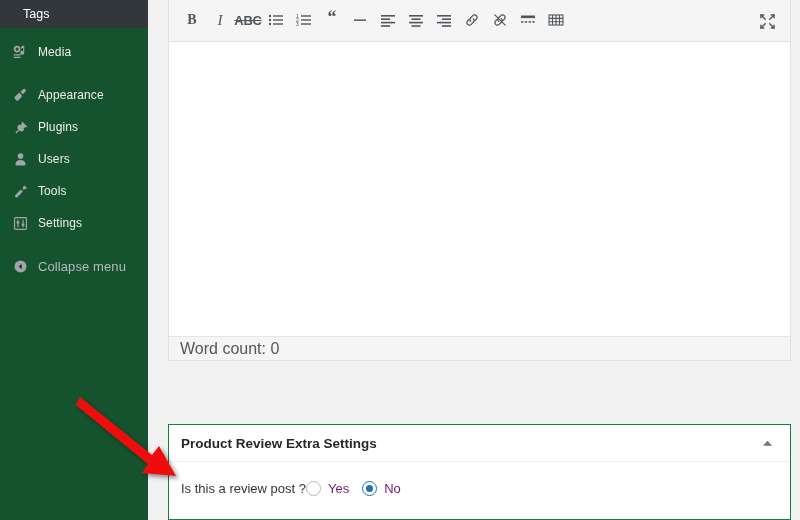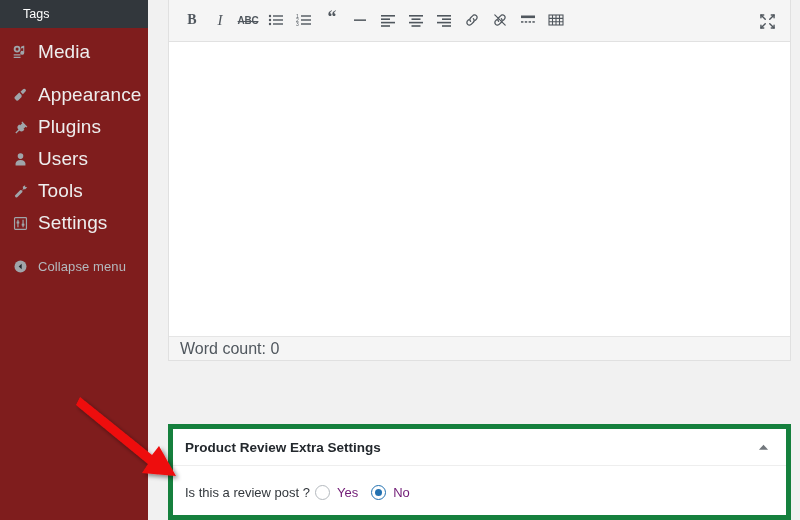"Tags" #sidebar { background: #7f1d1d -> #14532d }
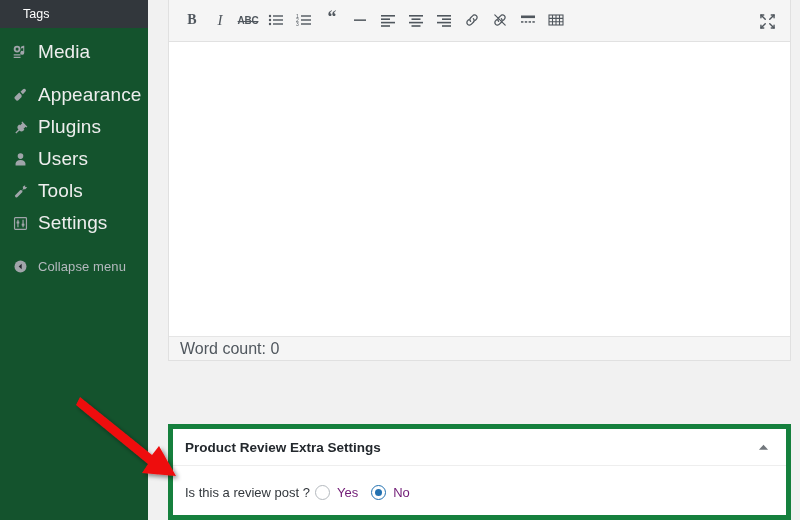"ABC" .tb-btn.strike { font-size: 10px -> 13px }
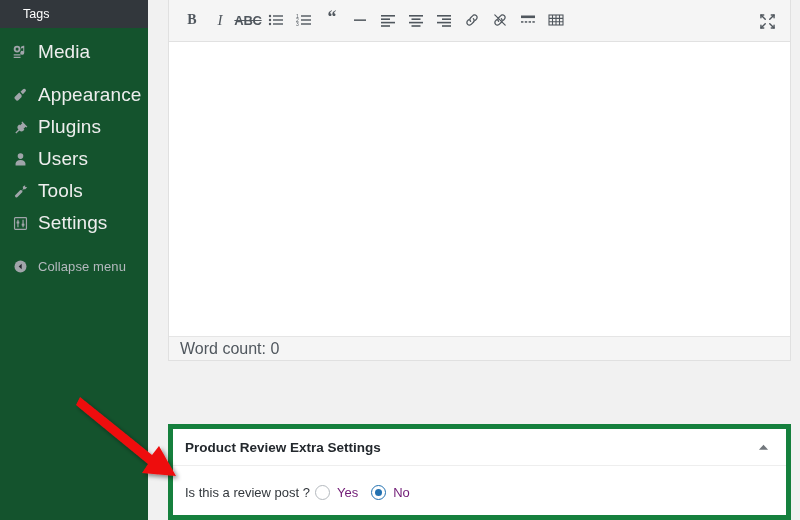"Media" .side-item .si-label { font-size: 19px -> 12px }
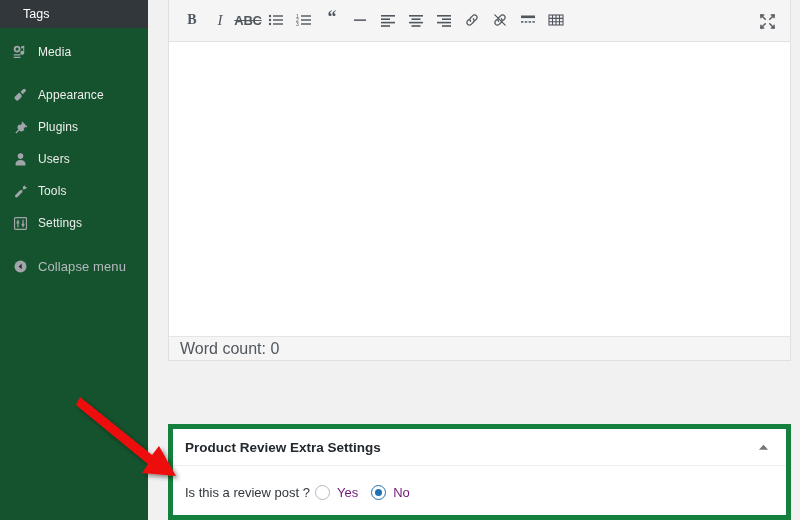"Product Review Extra Settings" #metabox { border: 5px solid #15803d -> 1px solid #15803d }
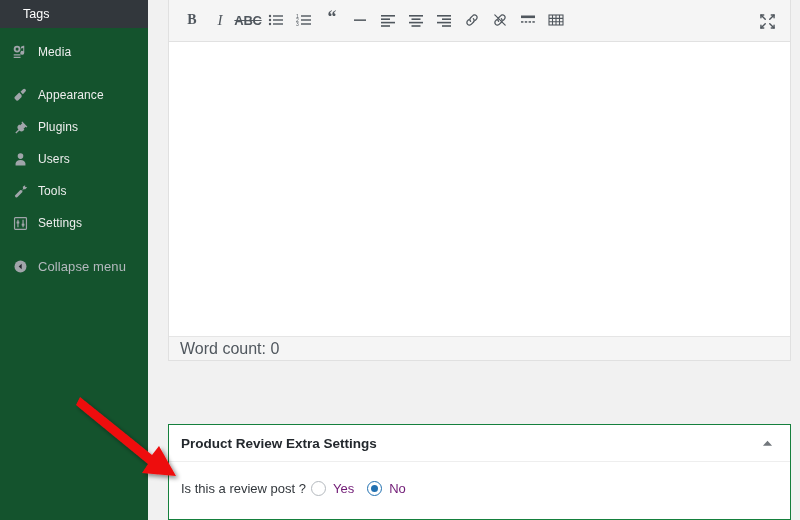"Is this a review post" #review-question { margin-right: 5px -> none }
